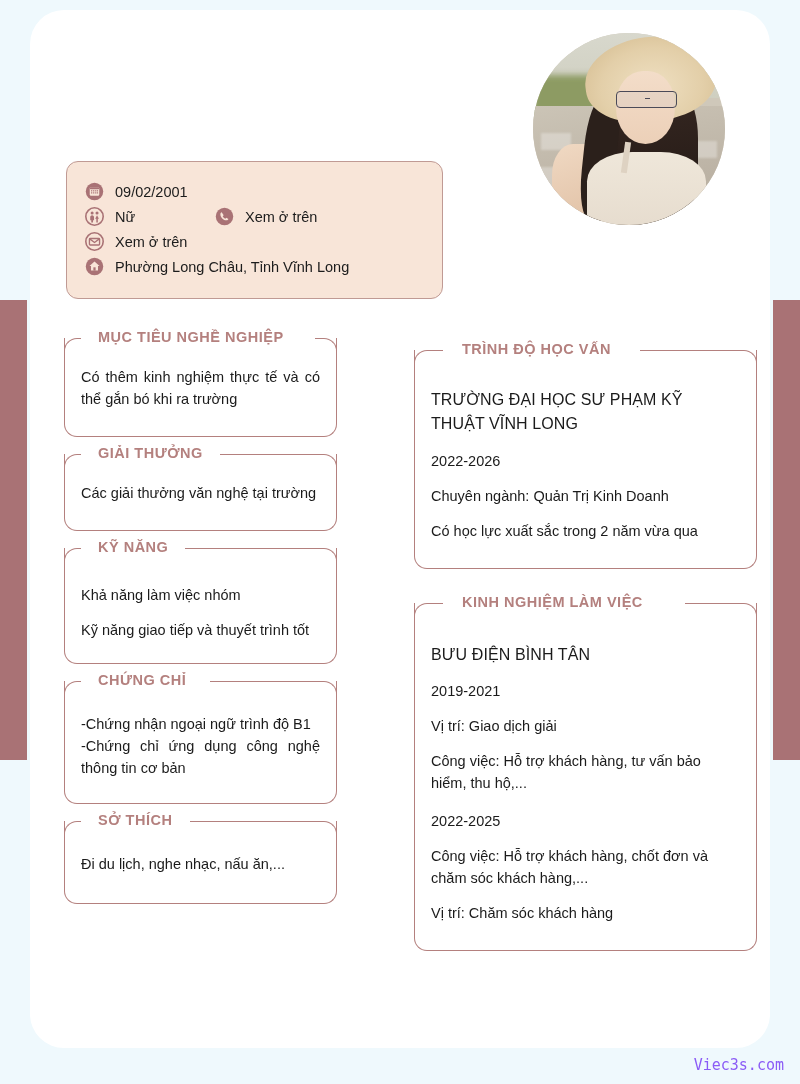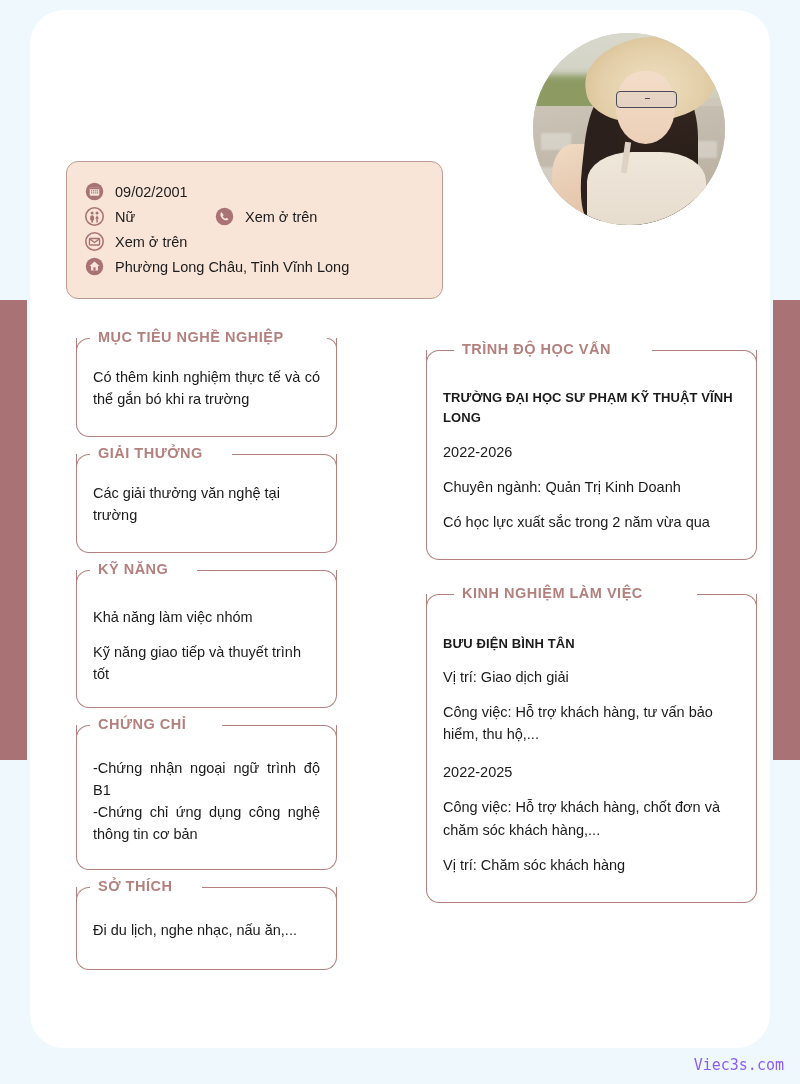"Có thêm kinh nghiệm thực" .card-frame { margin-left: 12px -> none }
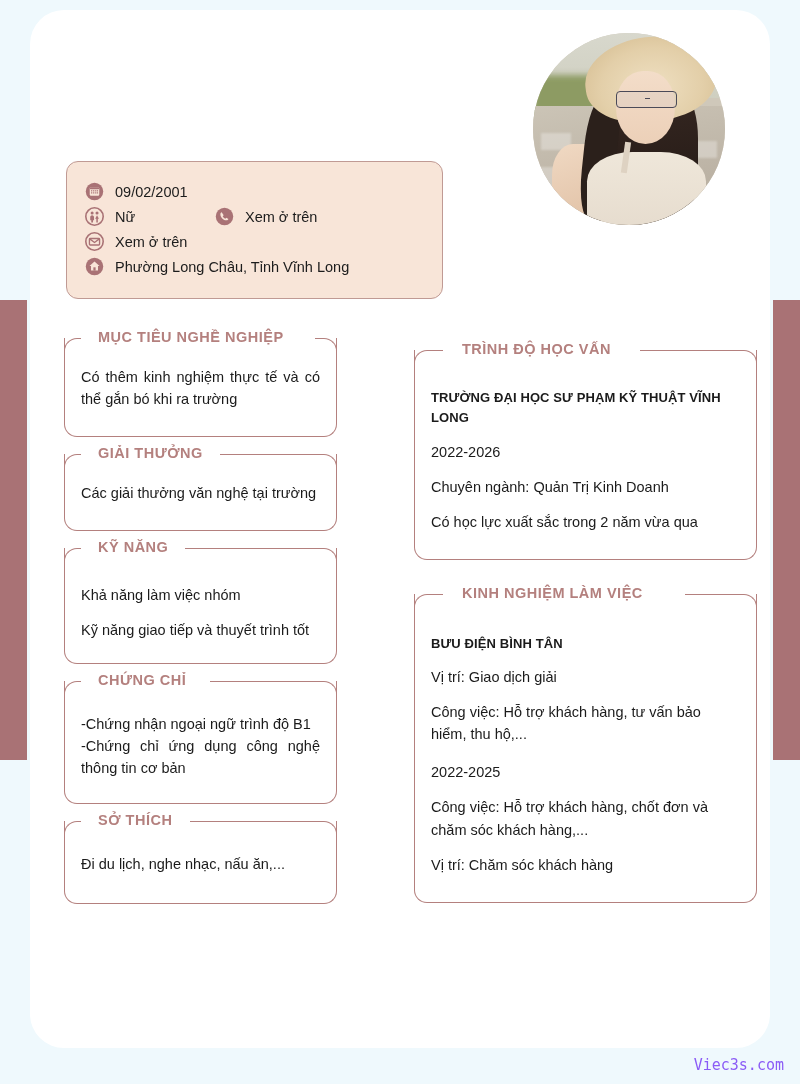"TRƯỜNG ĐẠI HỌC SƯ PHẠM" .card-body p.org { font-size: 13px -> 16px; font-weight: bold -> normal }
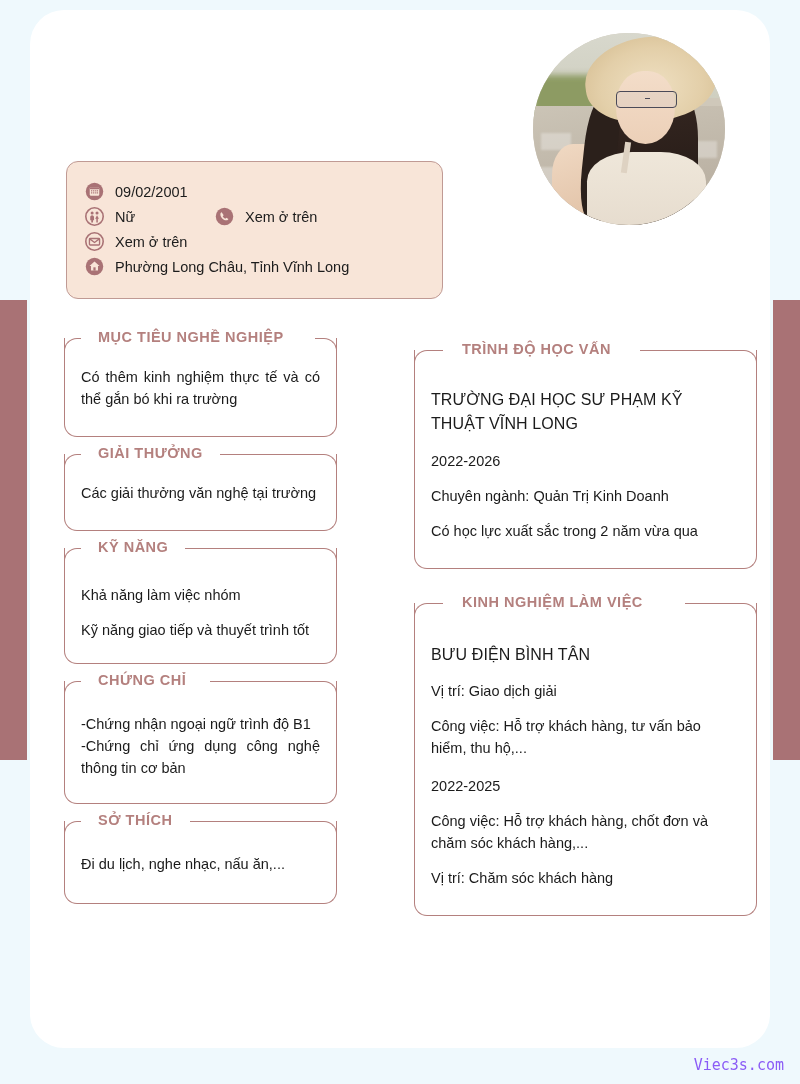"2019-2021" p { html: none -> <p>2019-2021</p> }
